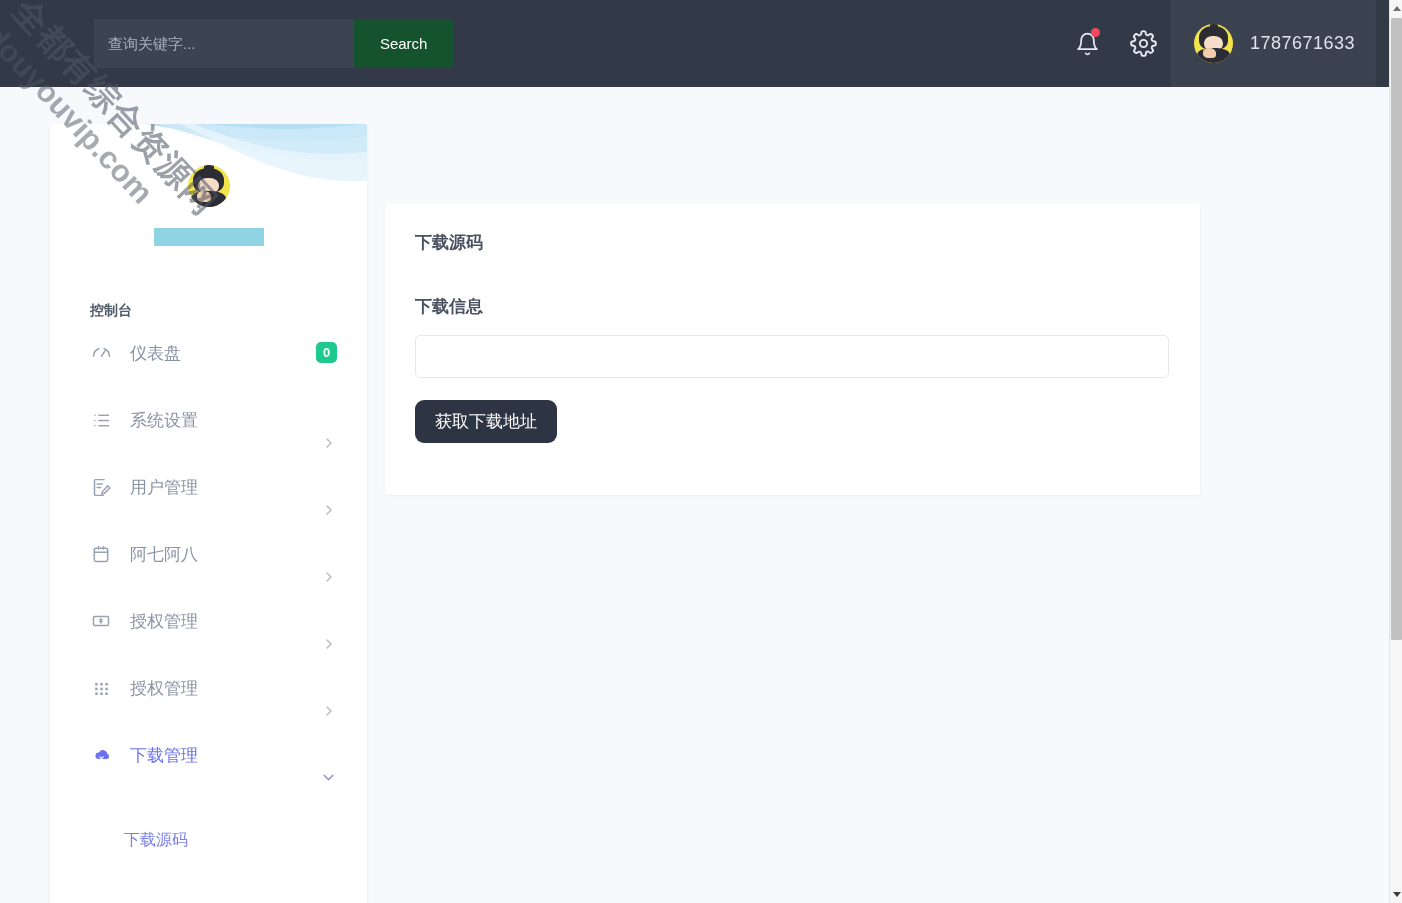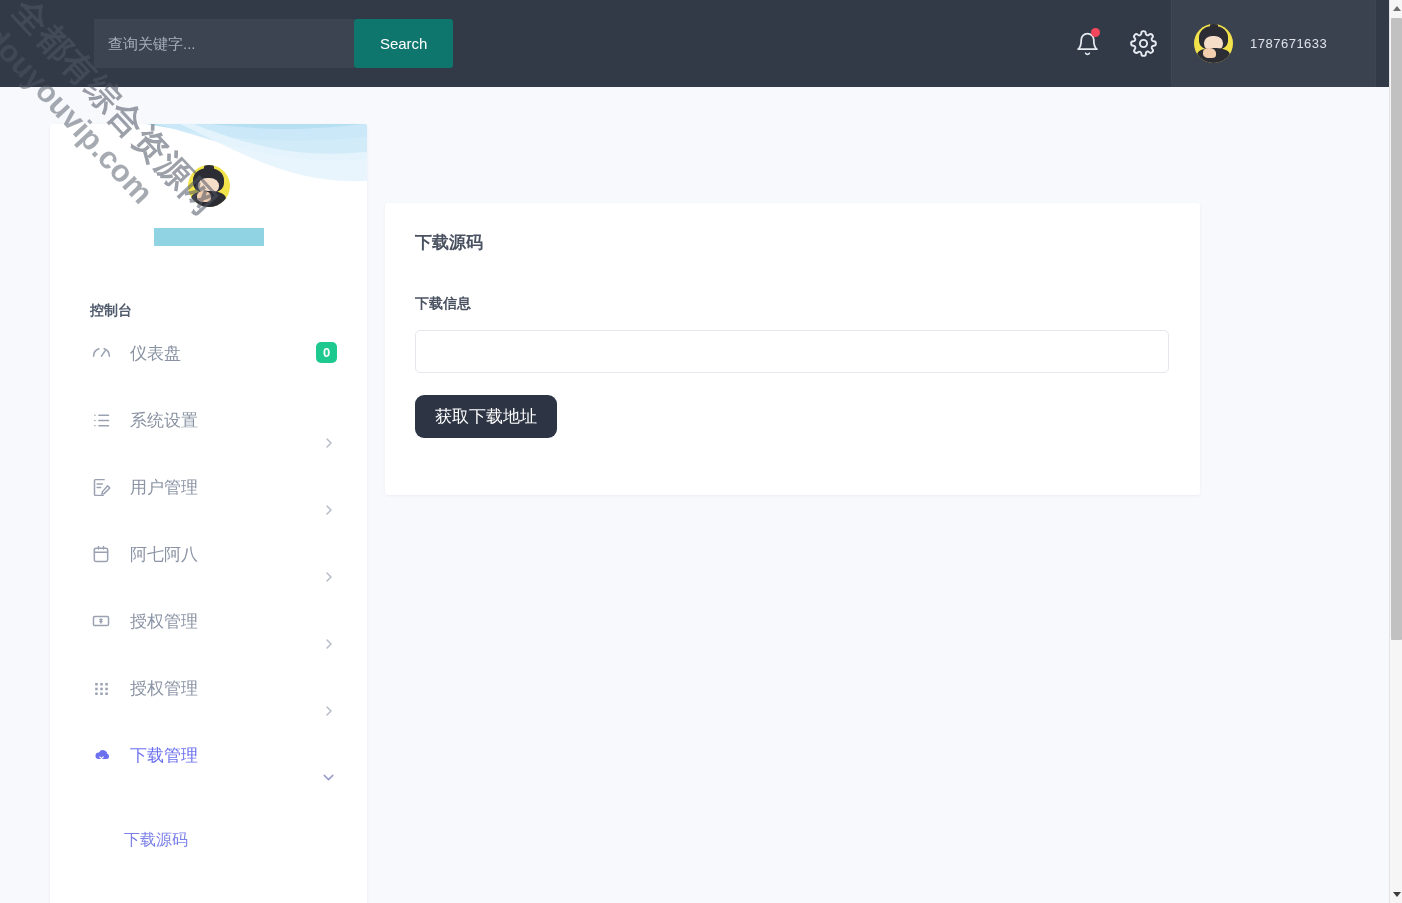"Search" .search-btn { background: #0f766e -> #14532d }
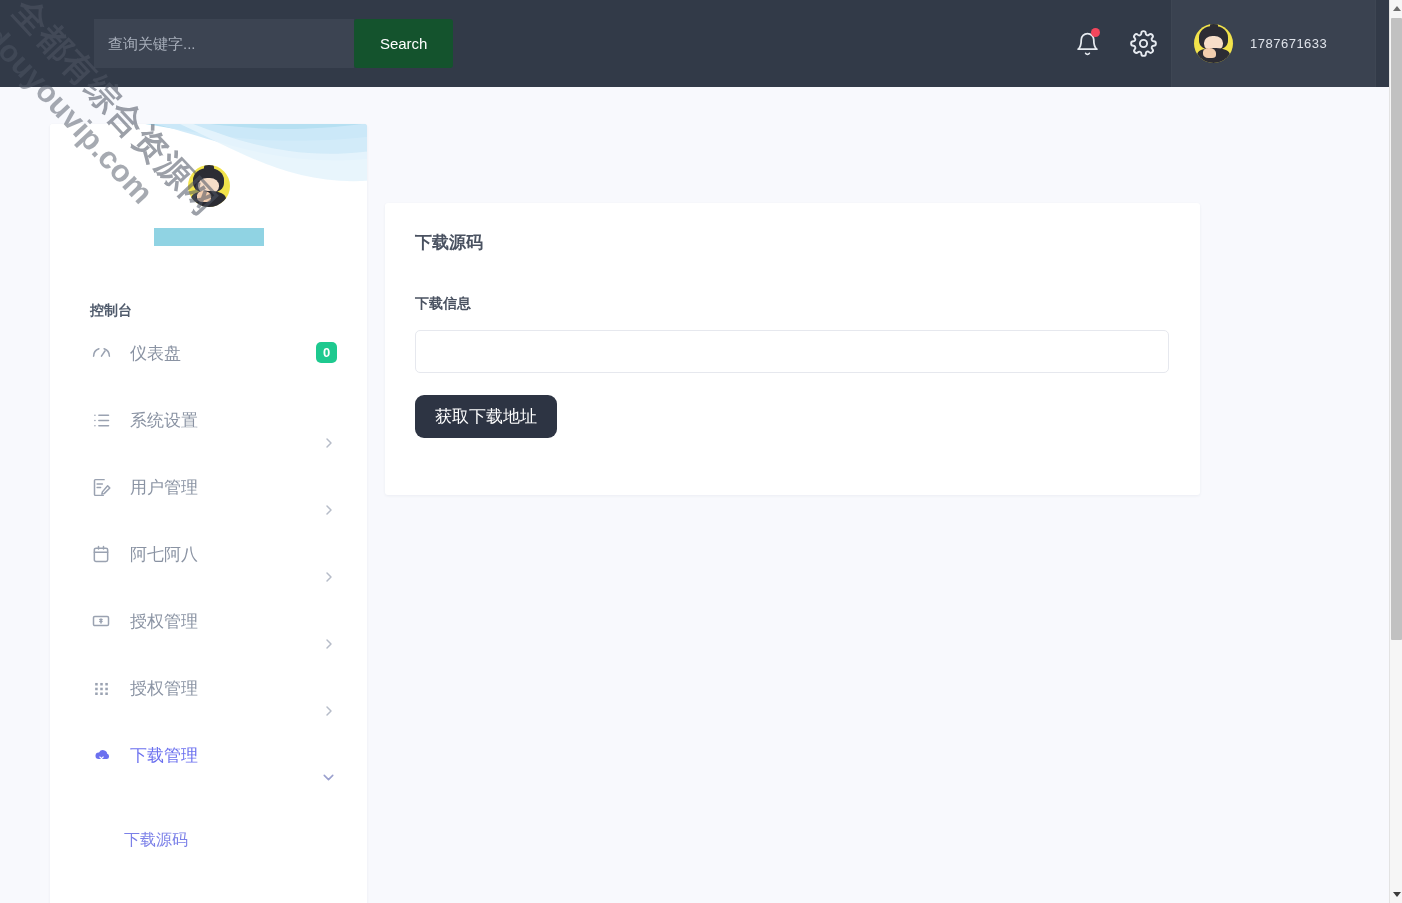"1787671633" .user-name { font-size: 13px -> 18px }
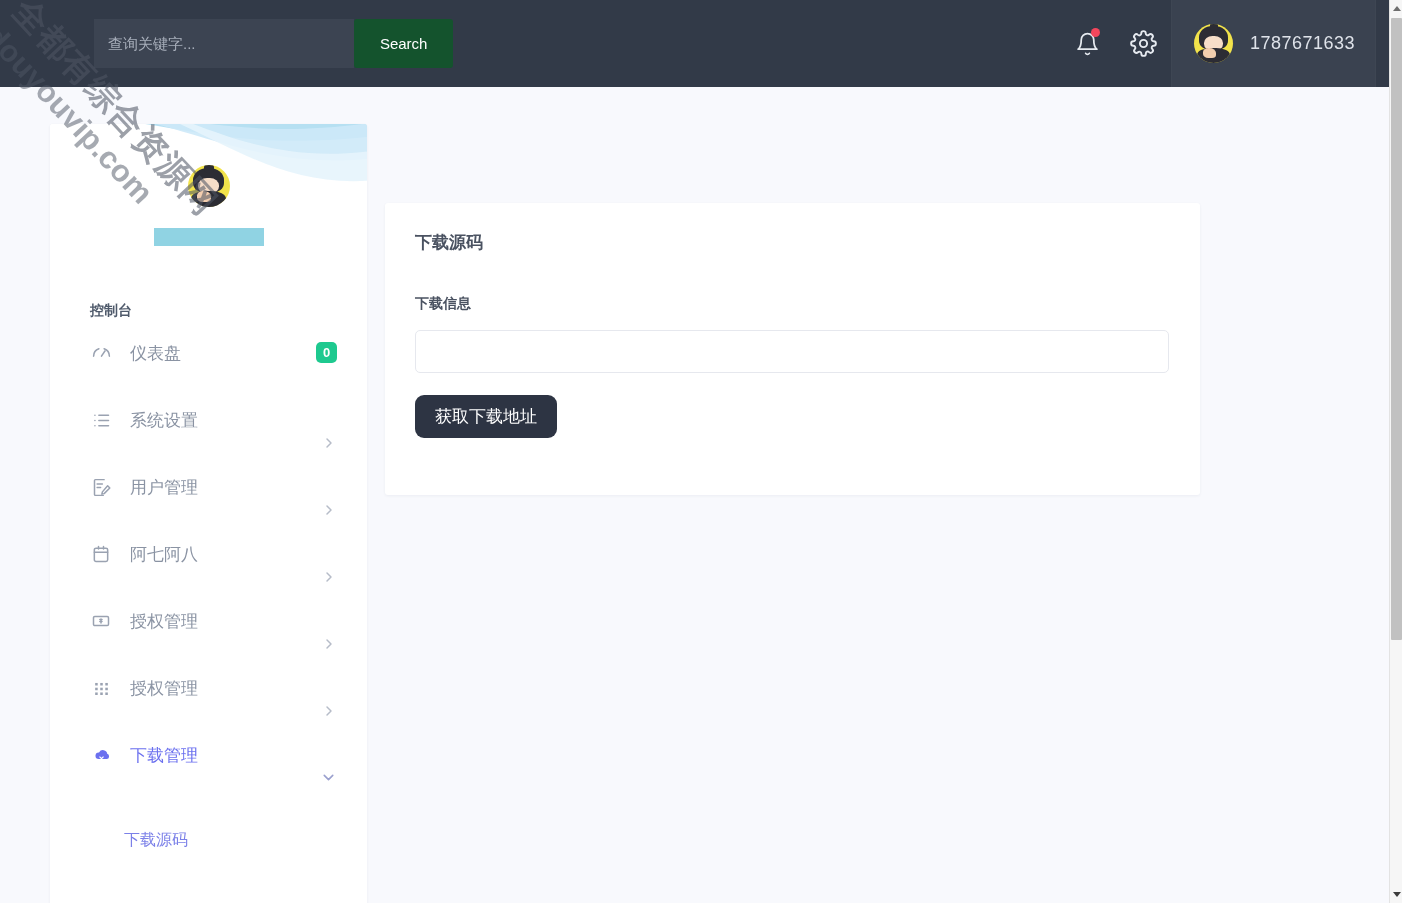"下载信息" .field-label { font-size: 14px -> 17px }
